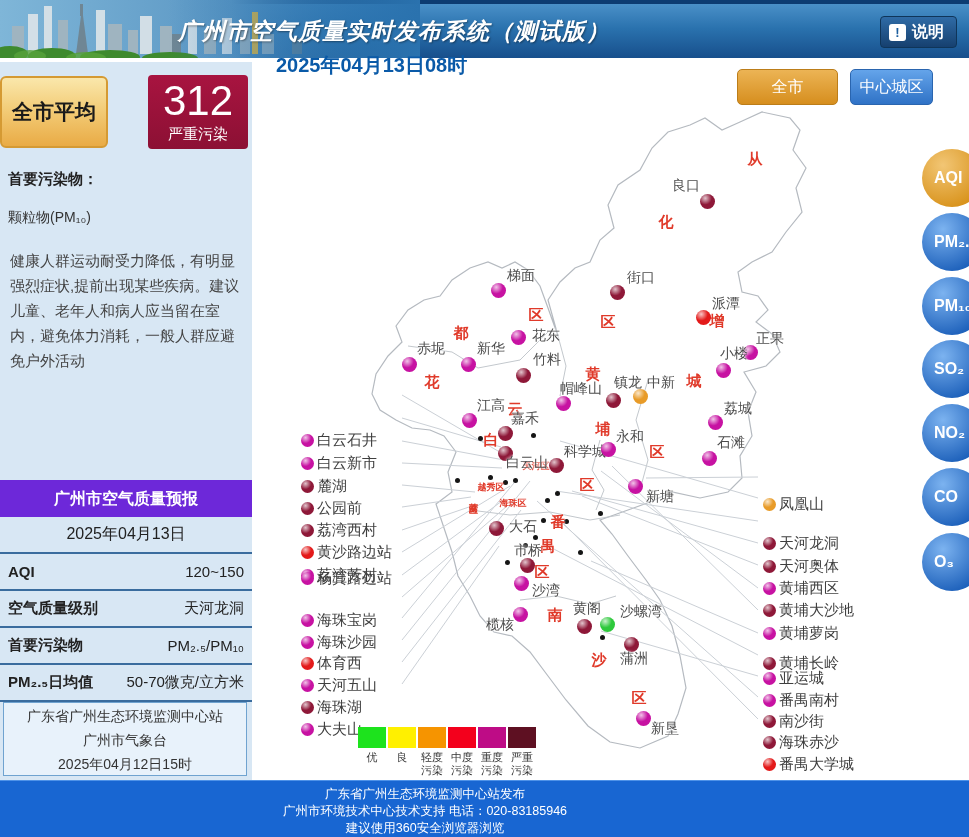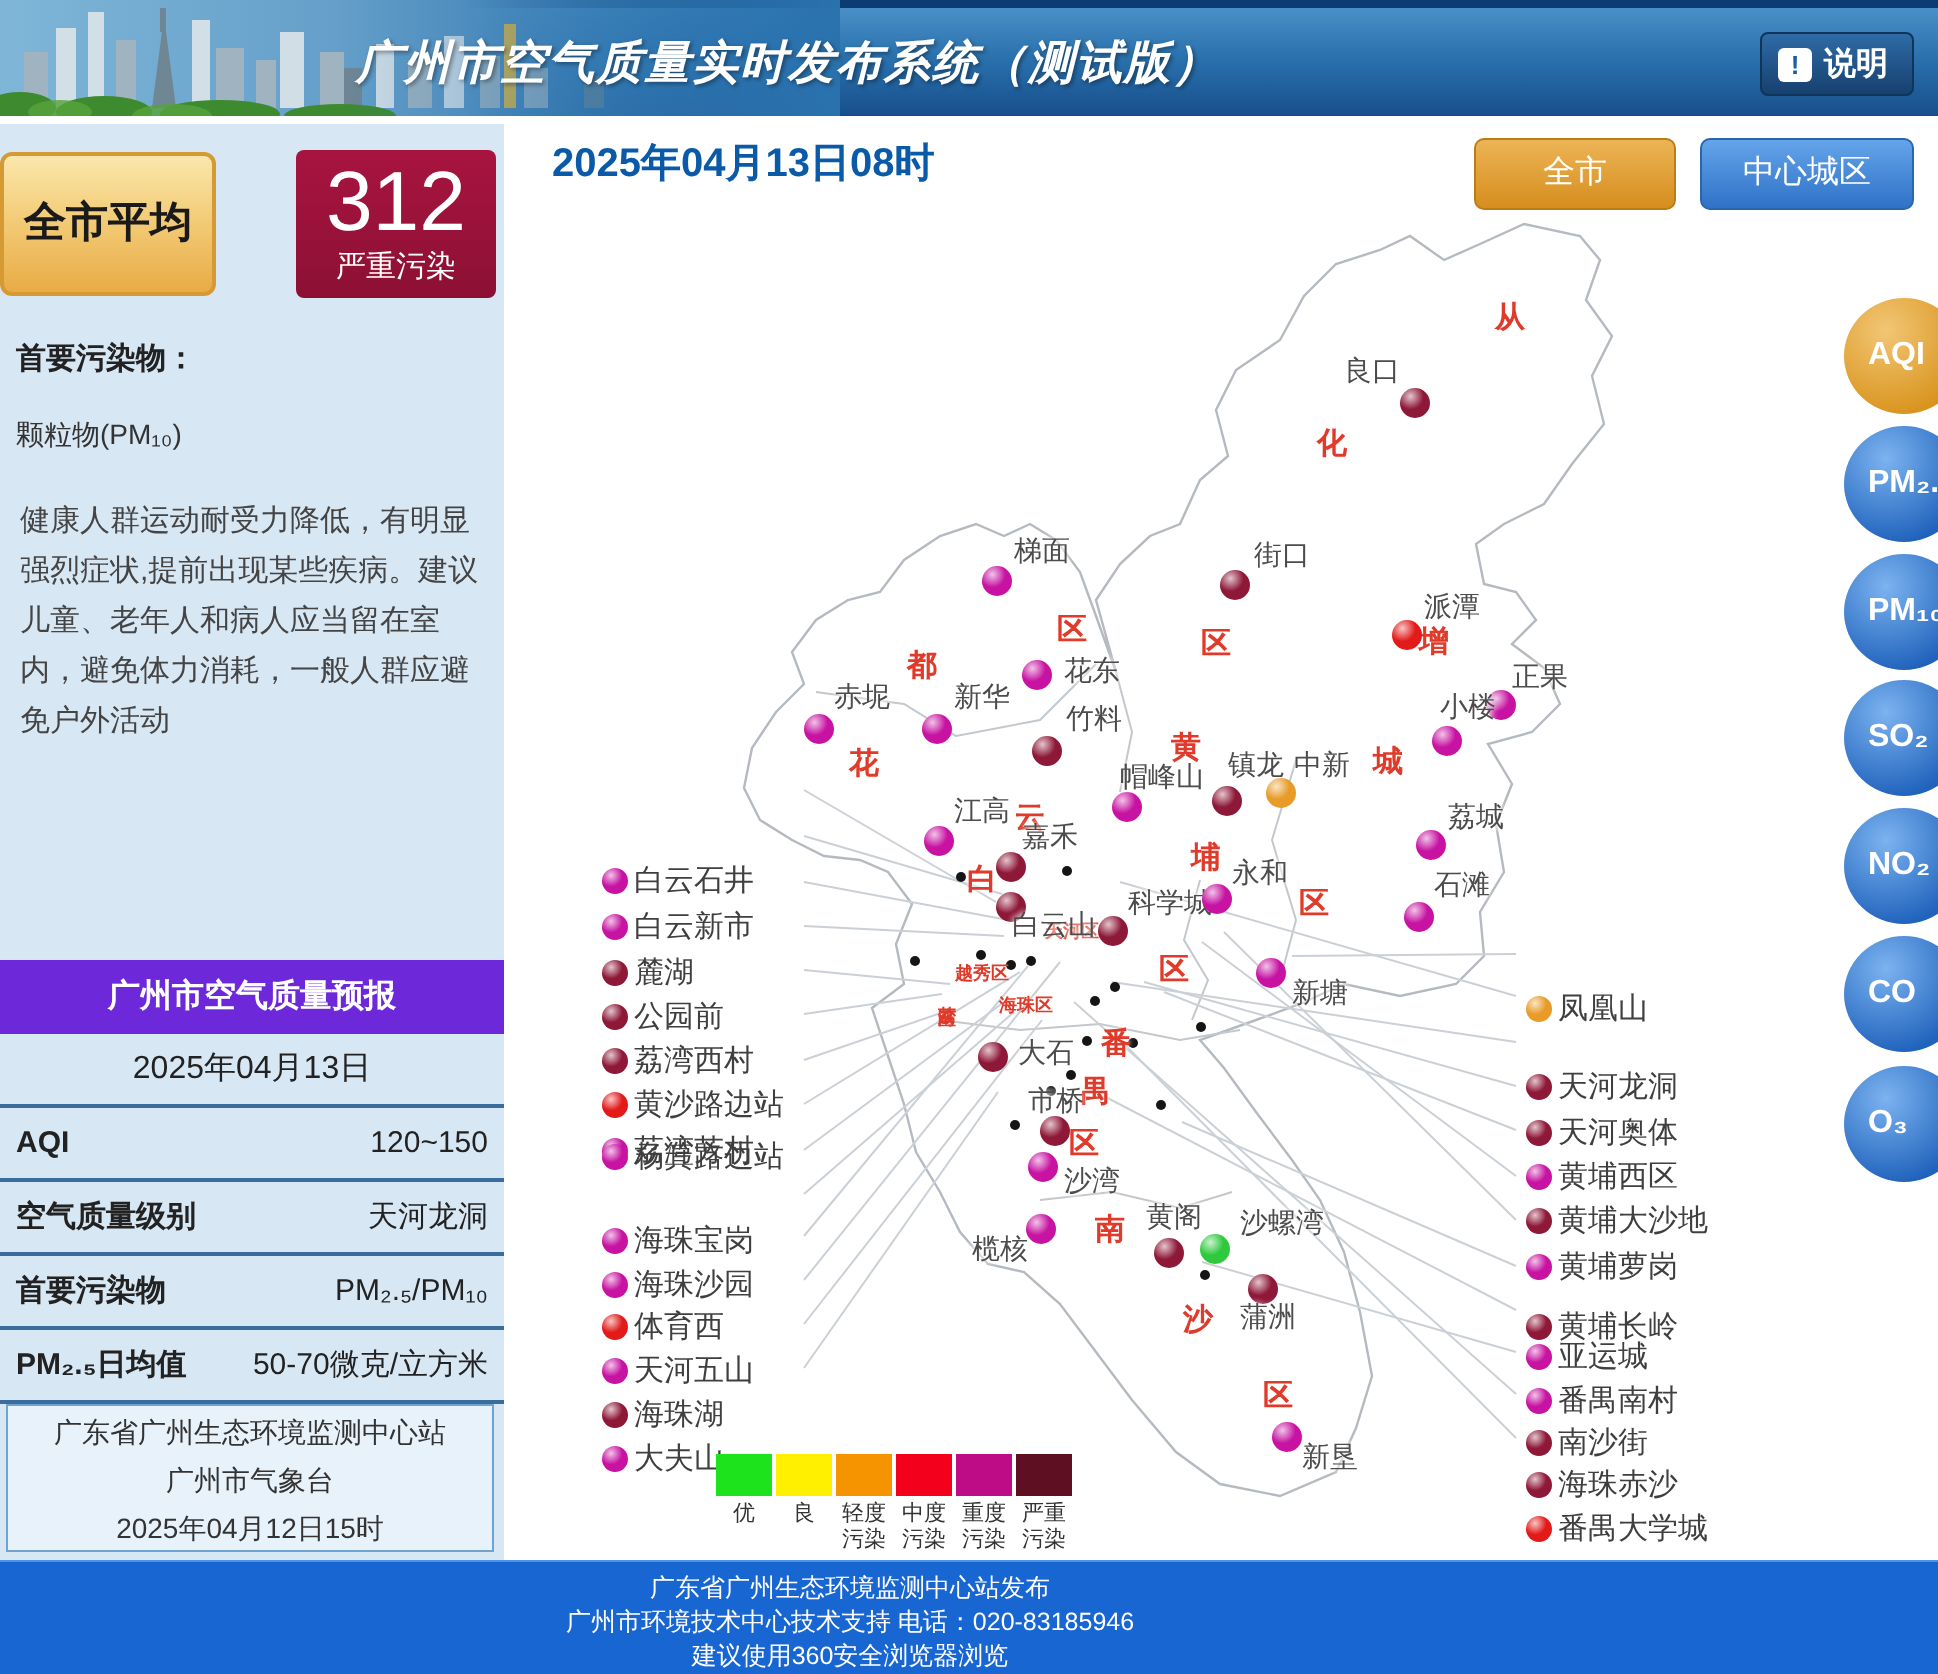"2025年04月13日08时" .date-txt { top: 68px -> 52px }
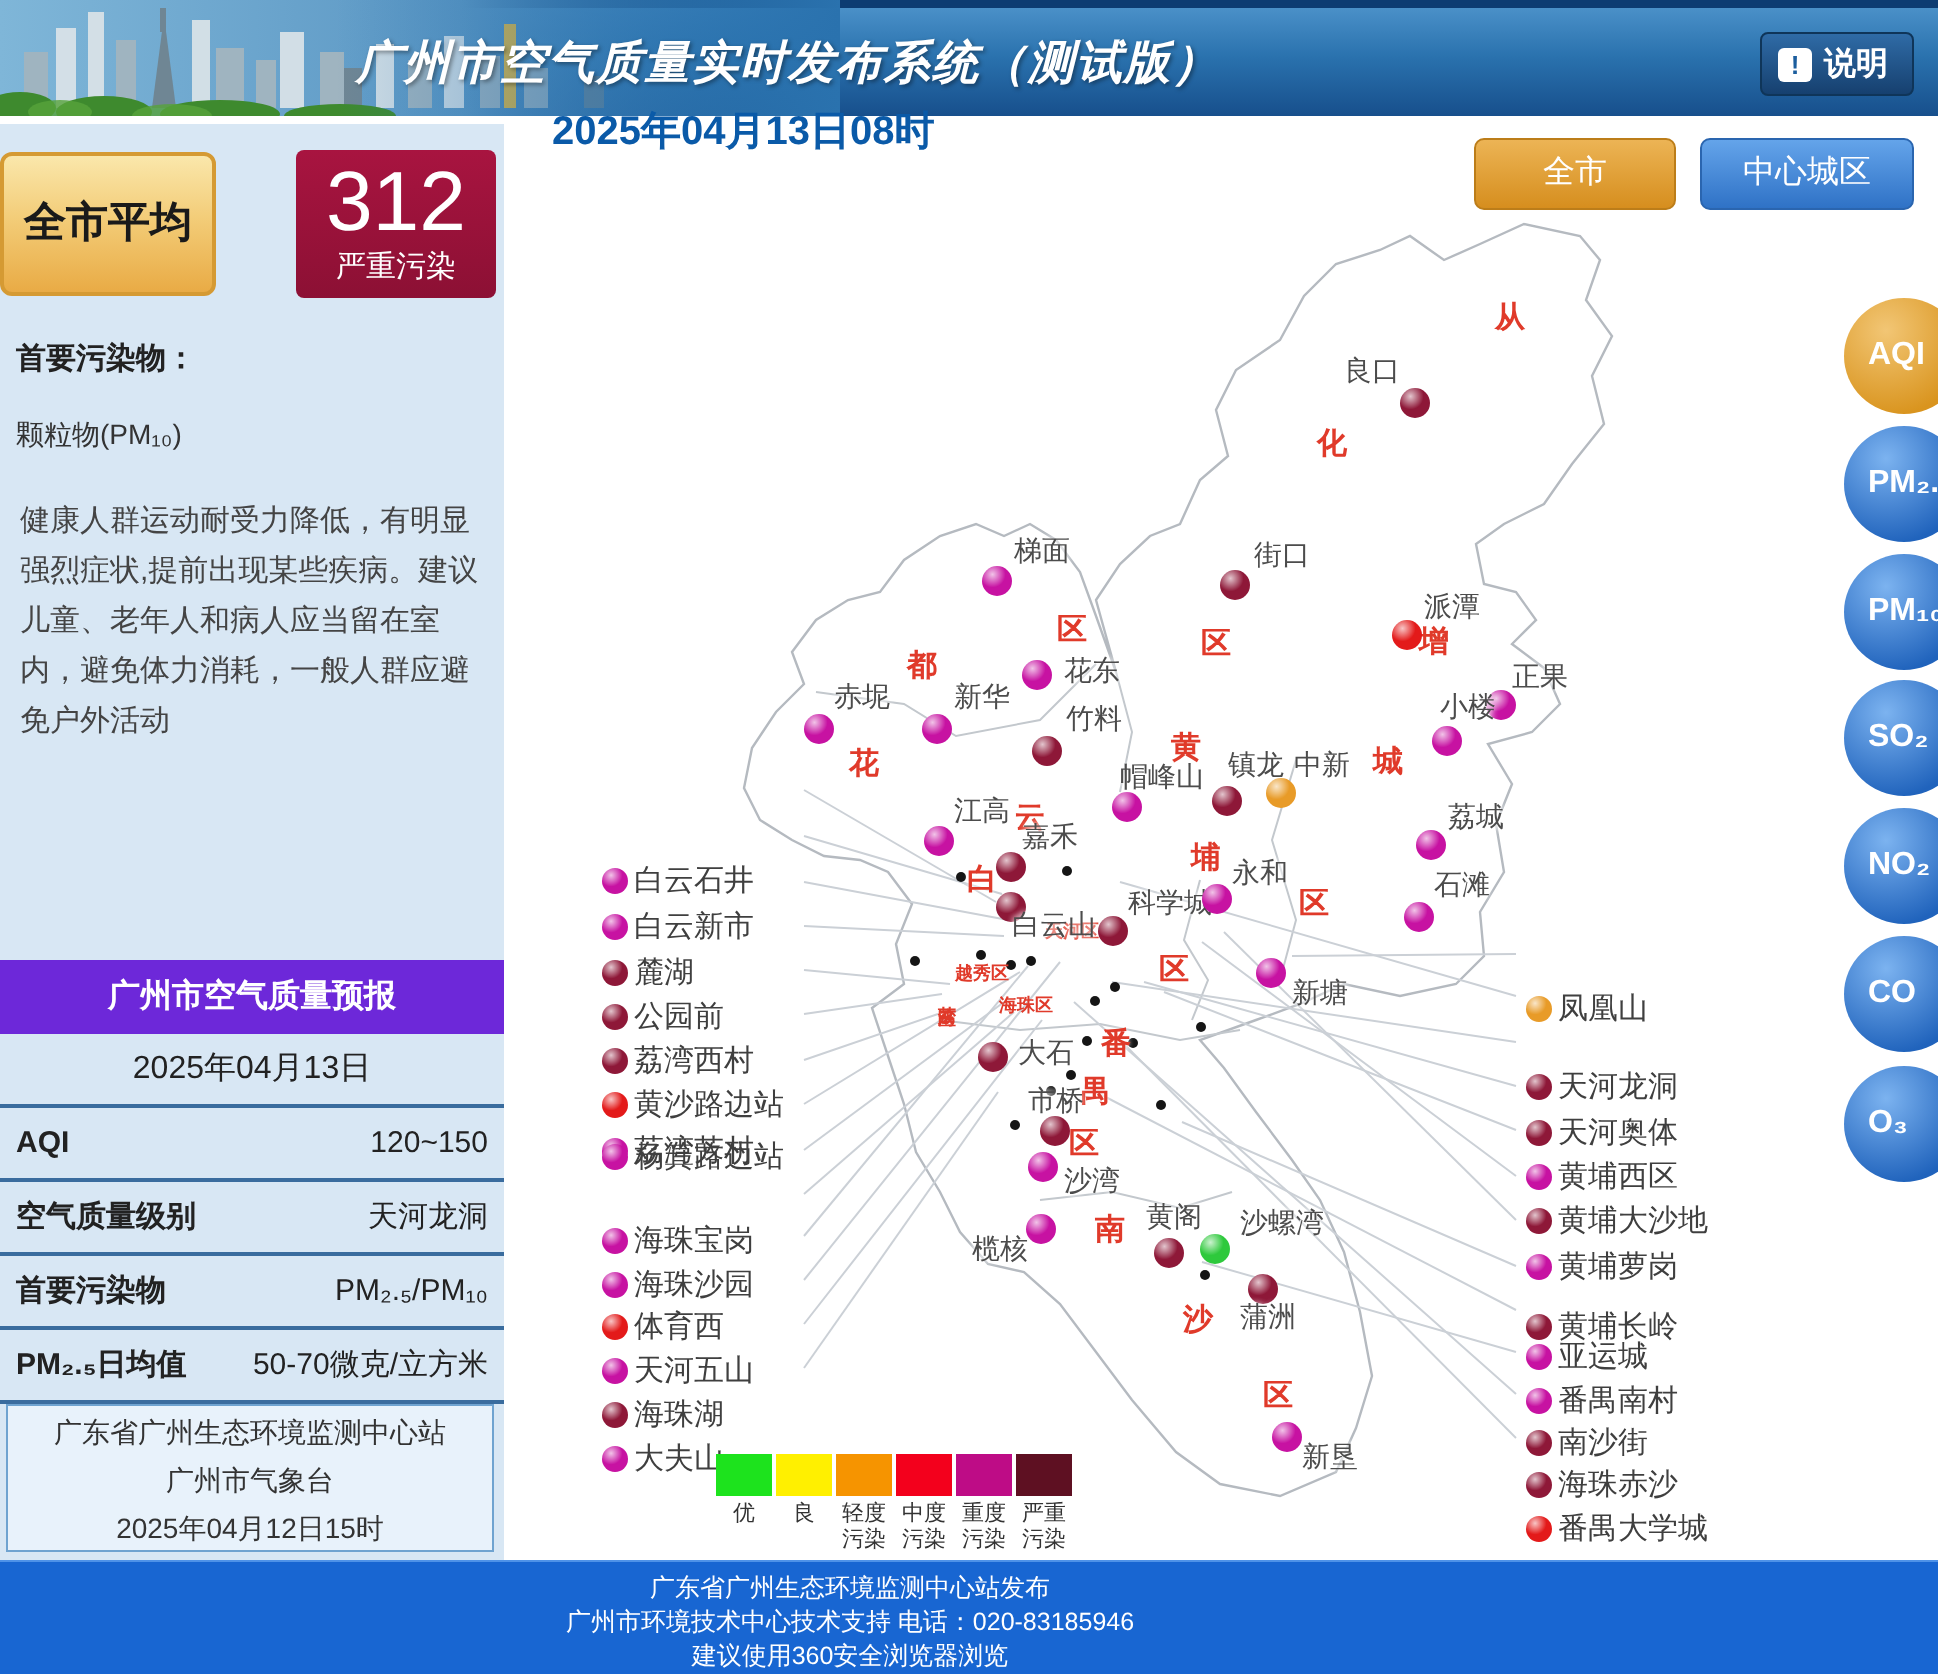"中心城区" .view-btn.blue { width: 107px -> 83px }
